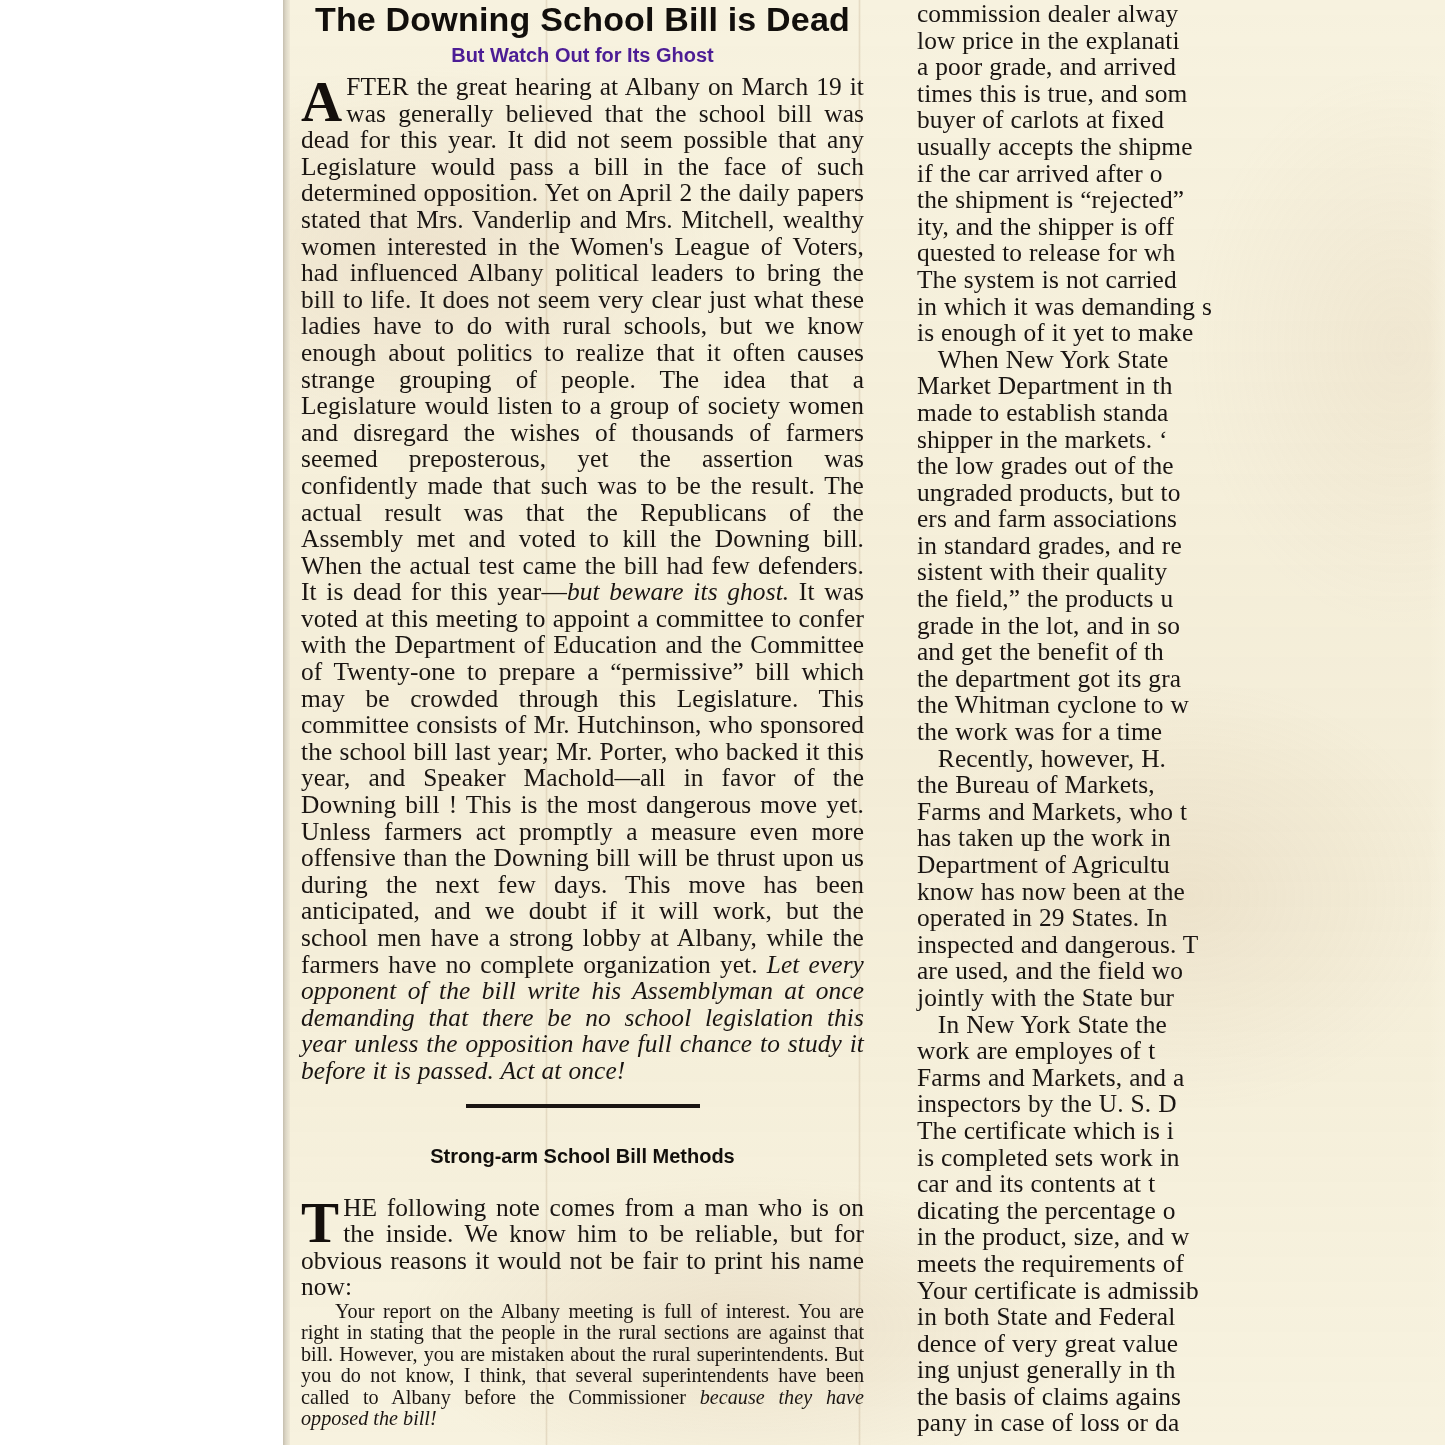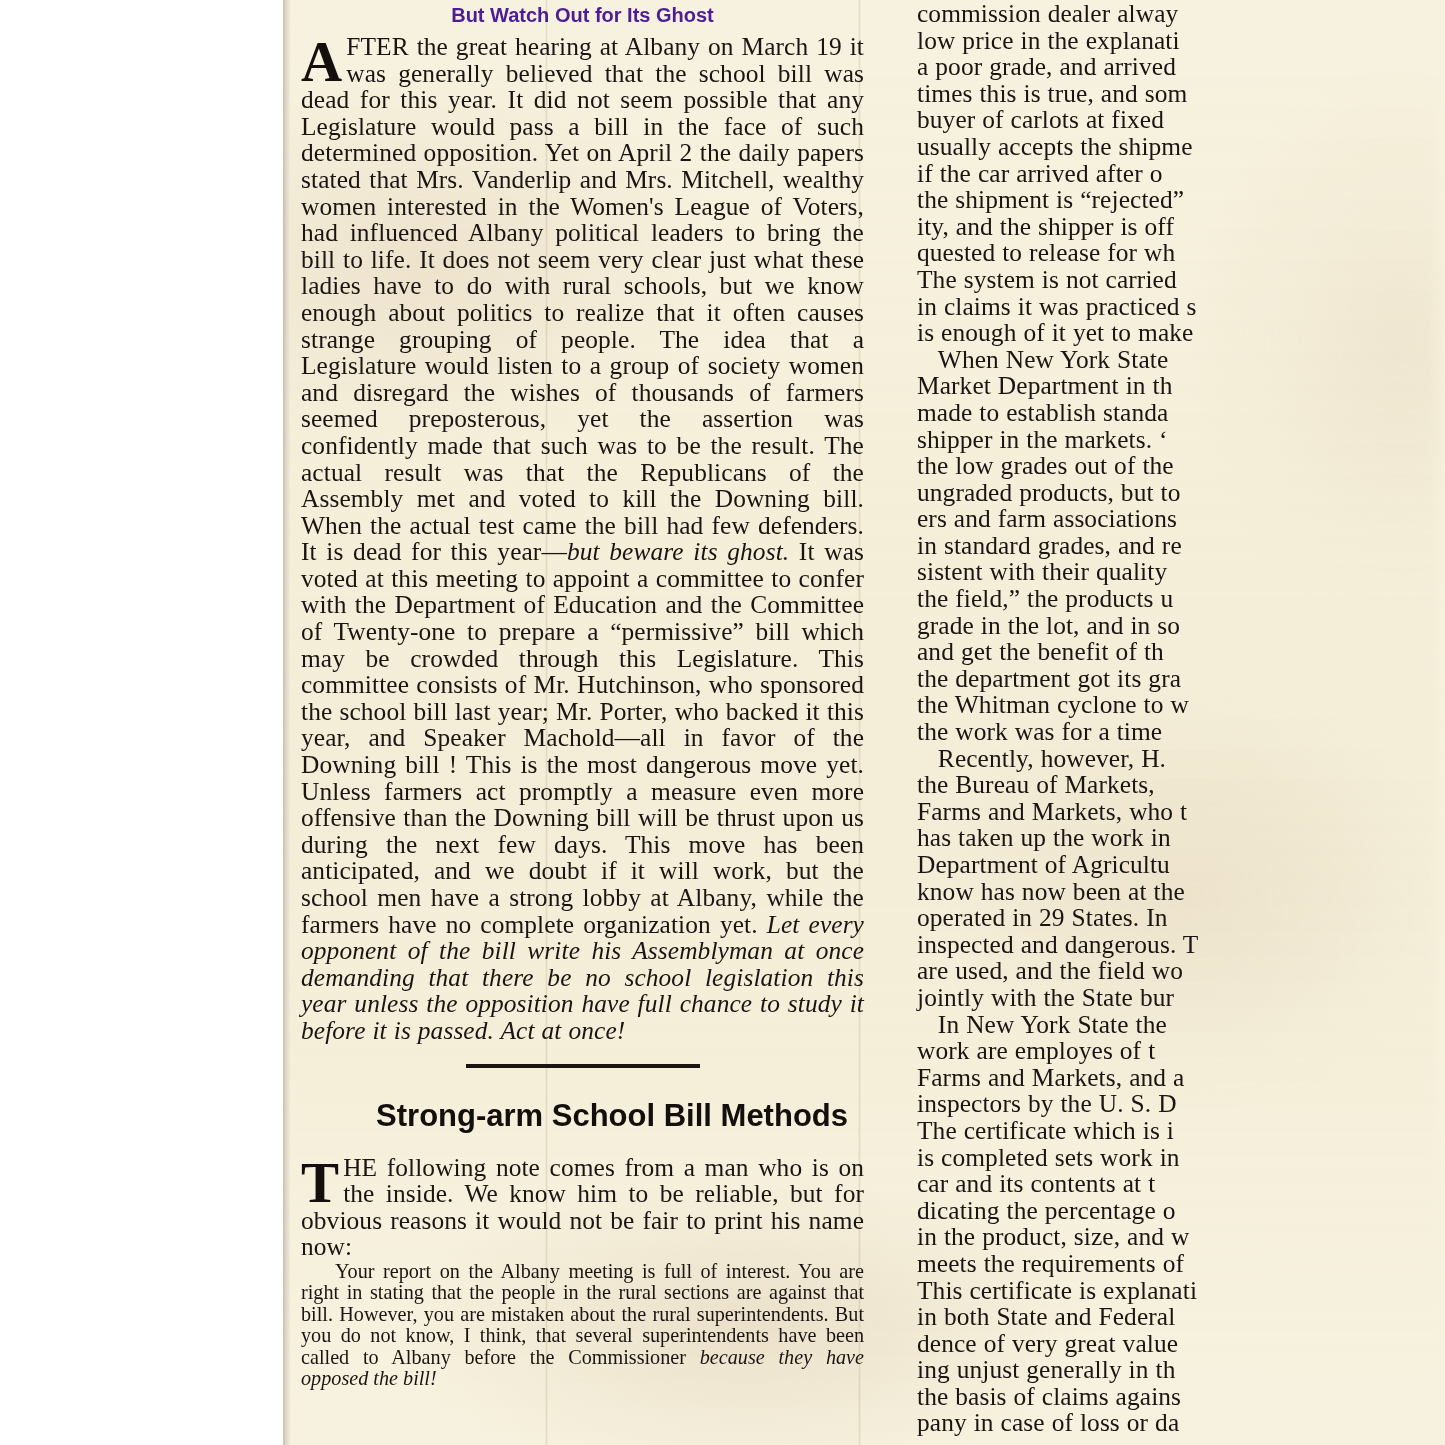"The Downing School Bill is" h1.headline { html: none -> <h1>The Downing School Bill is Dead</h1> }
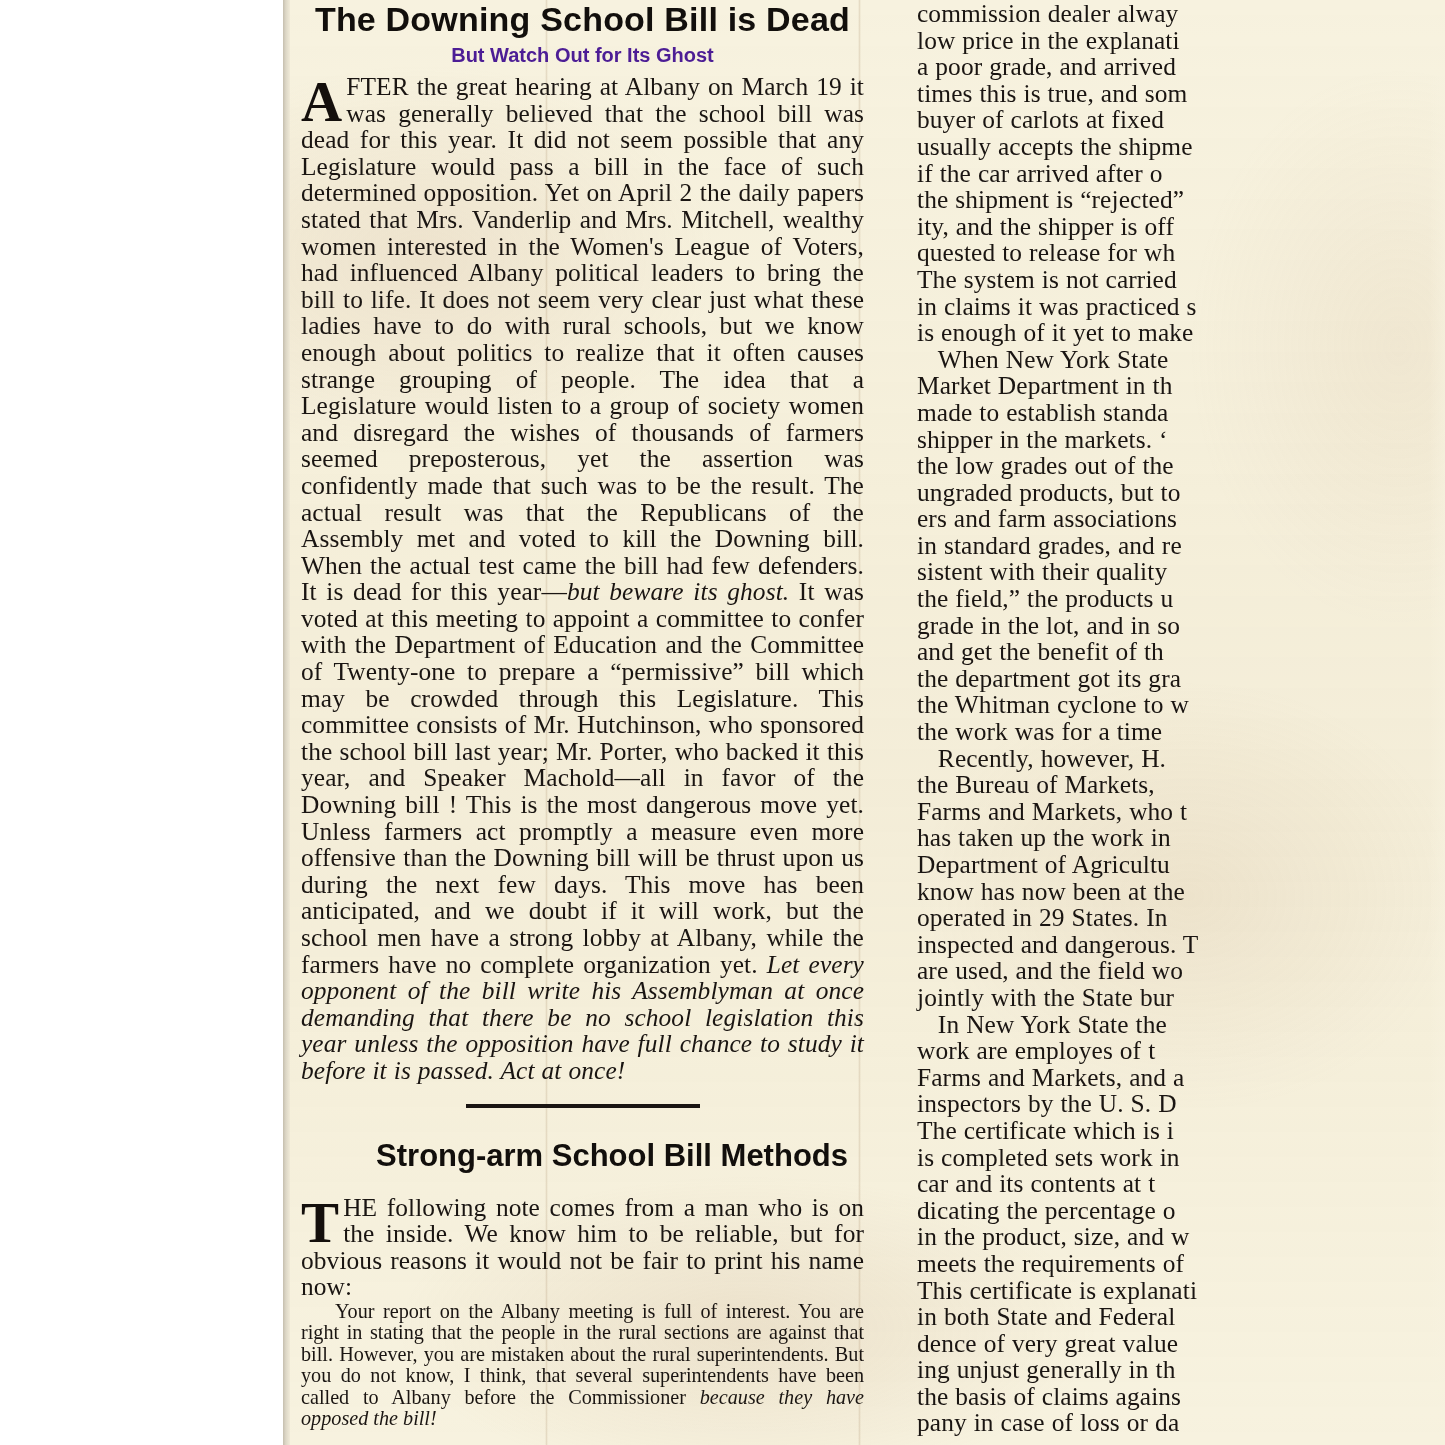"in claims it was practiced" p.body { text: claims  it  was  practiced -> which  it  was  demanding }
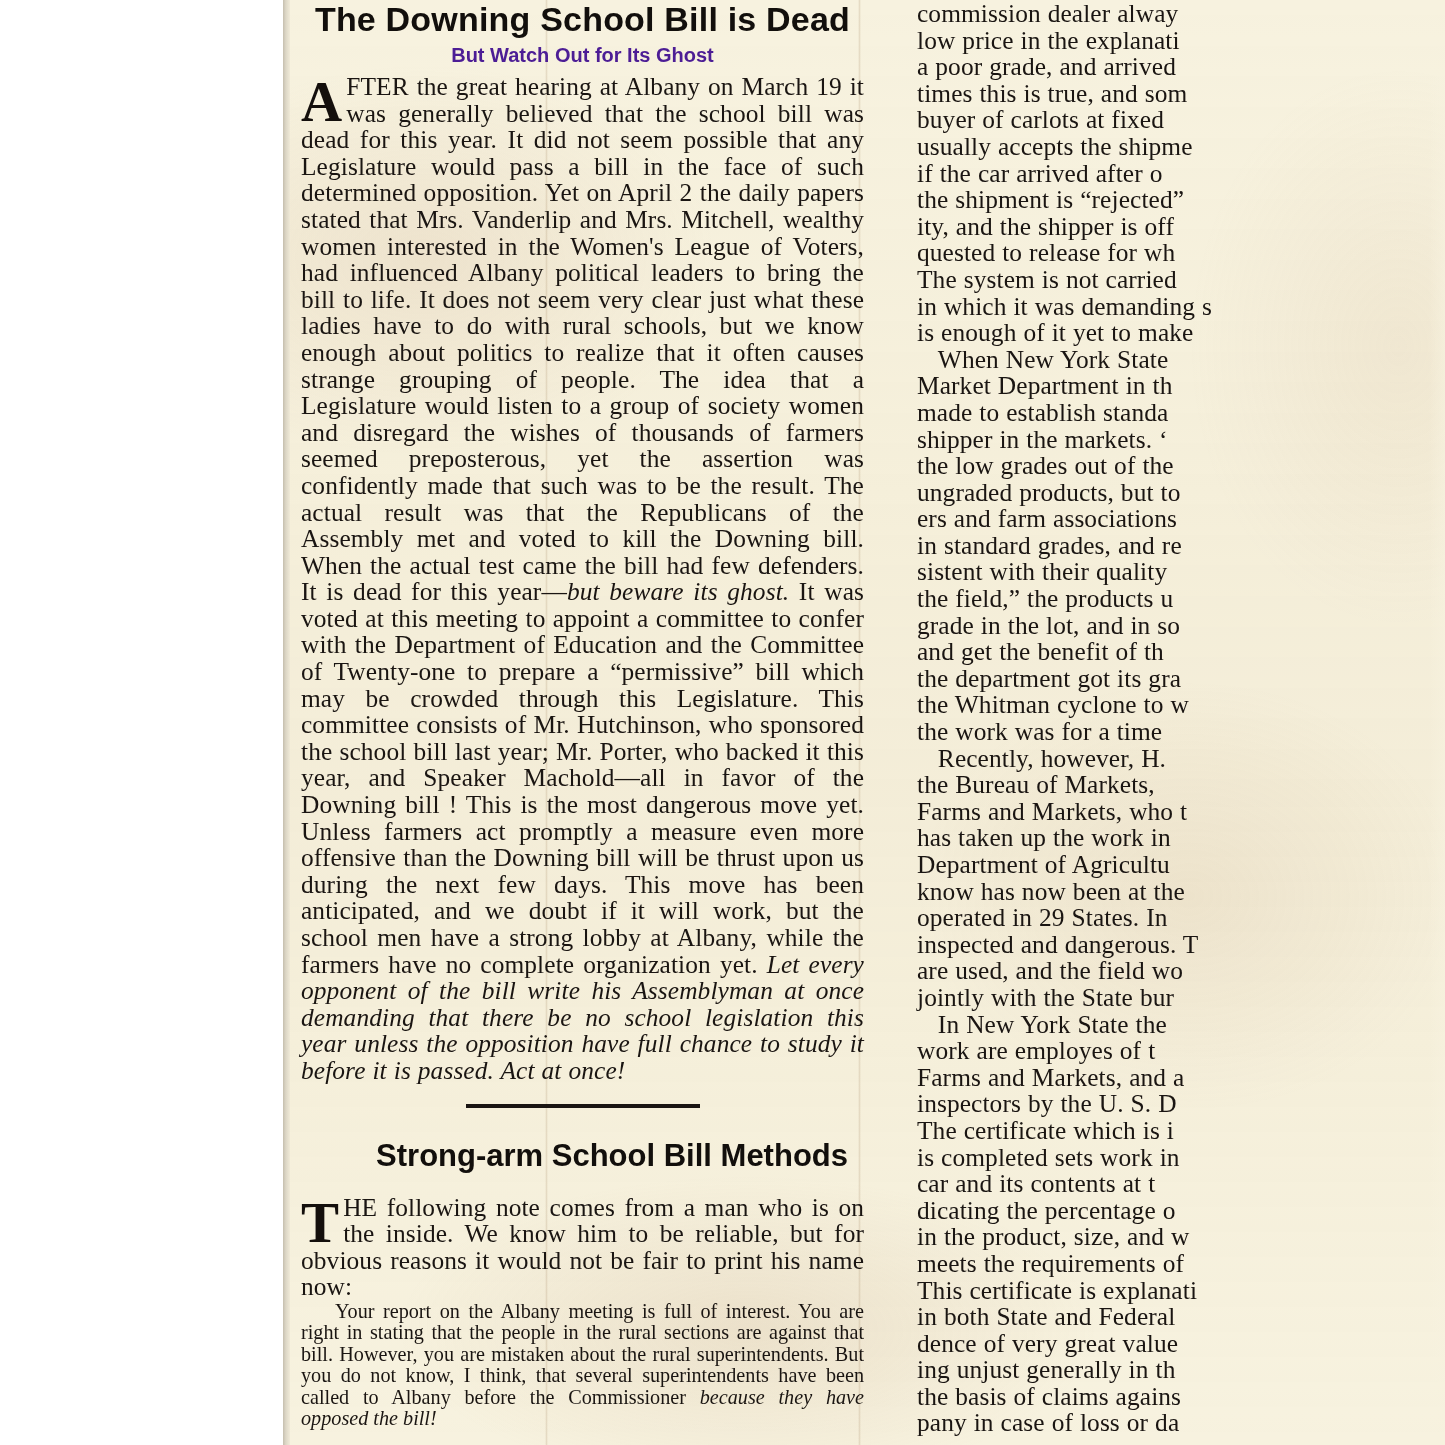"Strong-arm School Bill Methods" h1.headline2 { font-size: 31px -> 20px; text-align: right -> center }
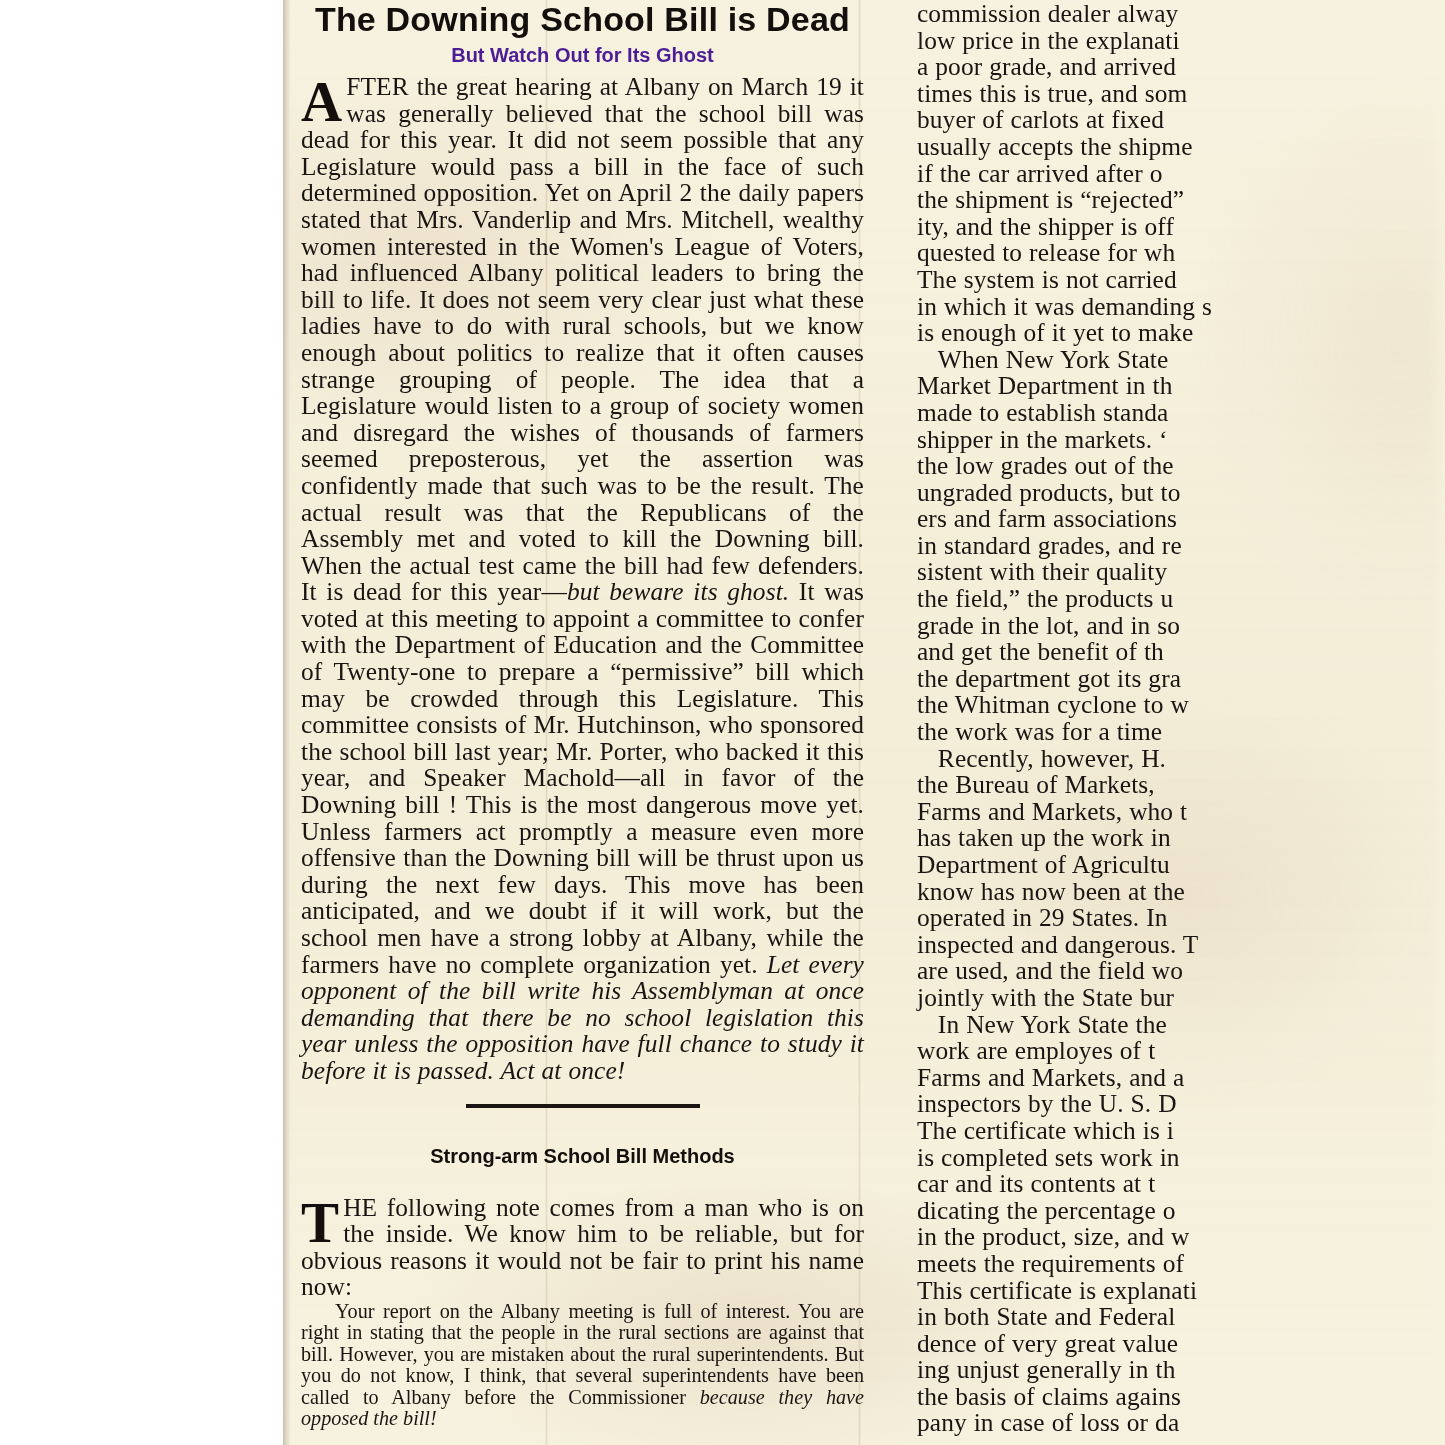"This certificate is explanati" p.body { text: This  certificate  is  explanati -> Your  certificate  is  admissib }
